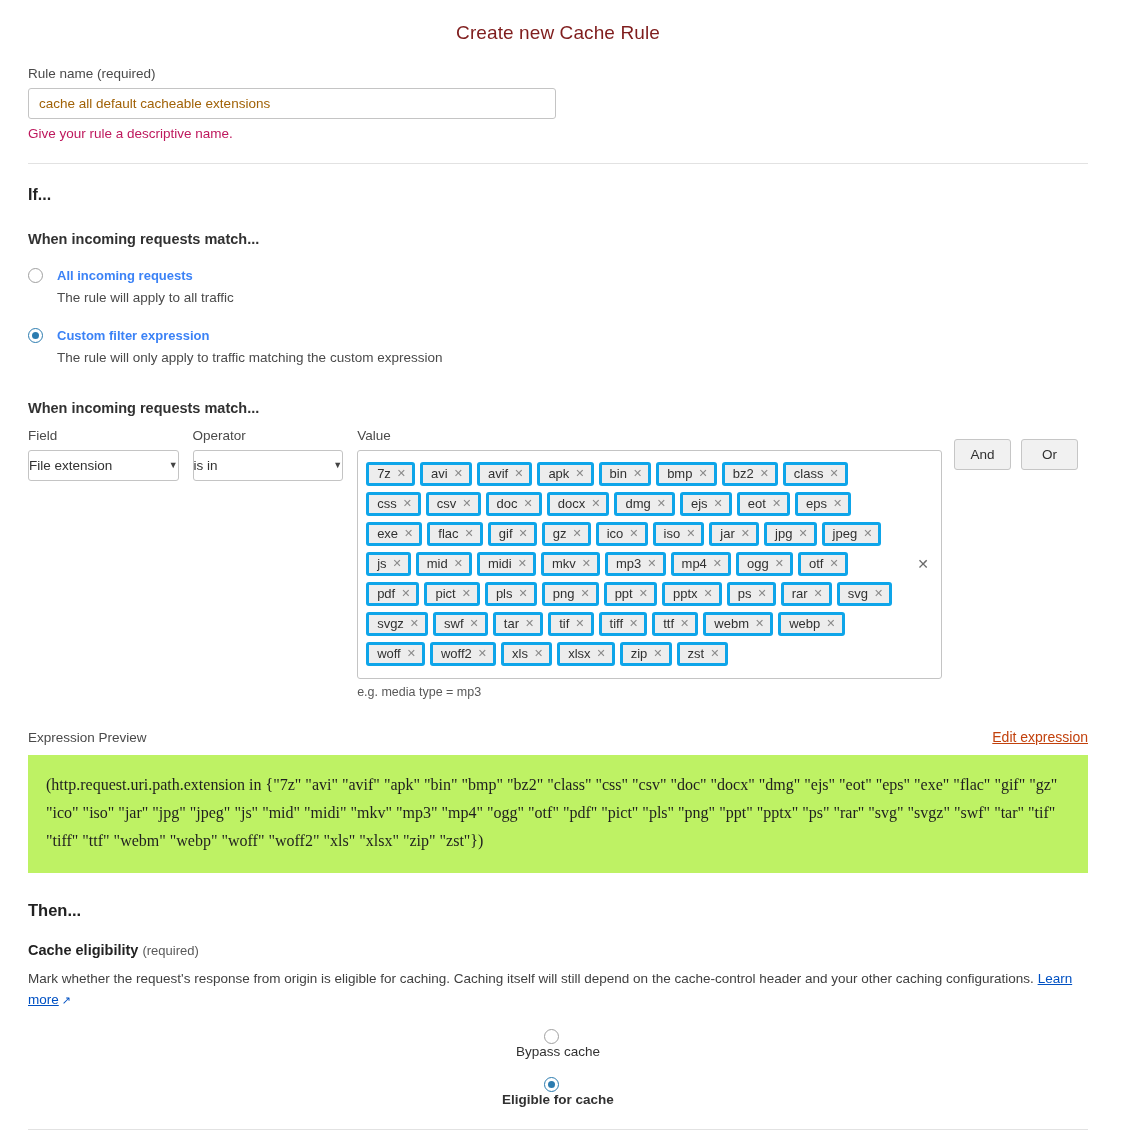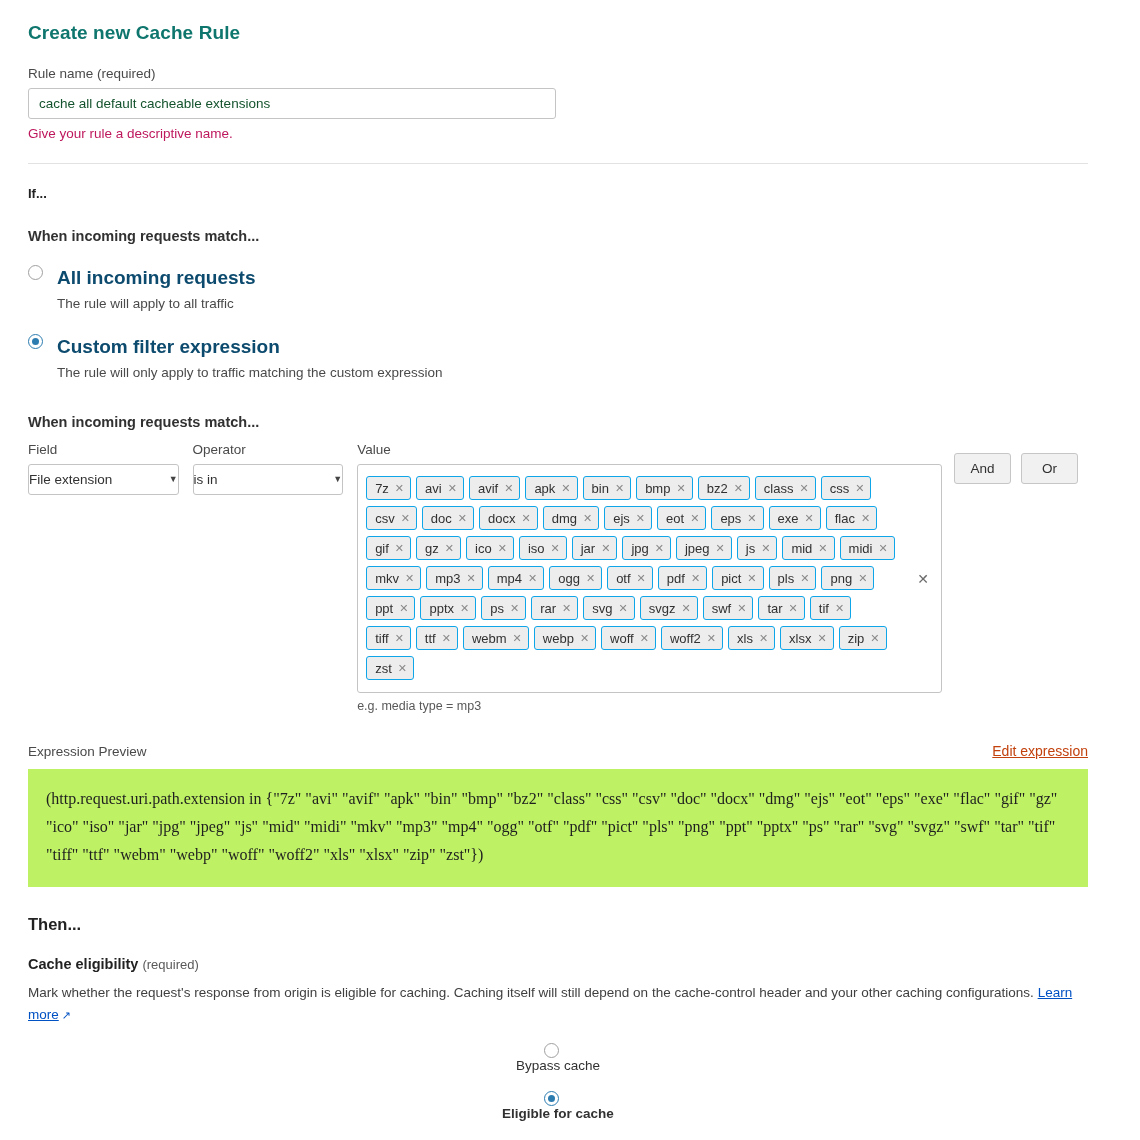"Create new Cache Rule" h1.title { color: #0f766e -> #7f1d1d; font-weight: bold -> normal; text-align: none -> center }
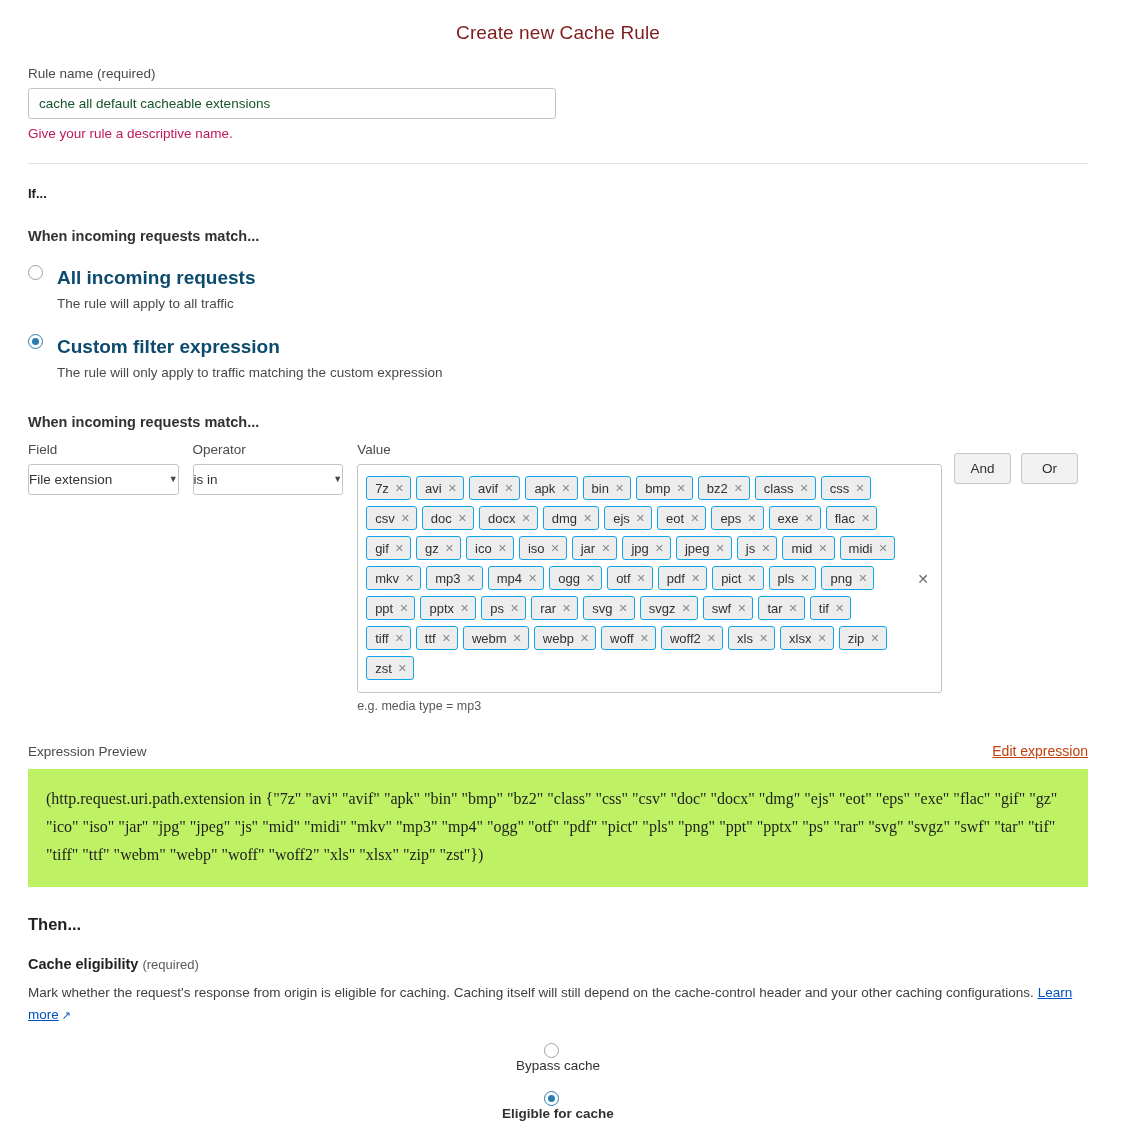"cache all default cacheable extensions" .text-input { color: #14532d -> #a16207 }
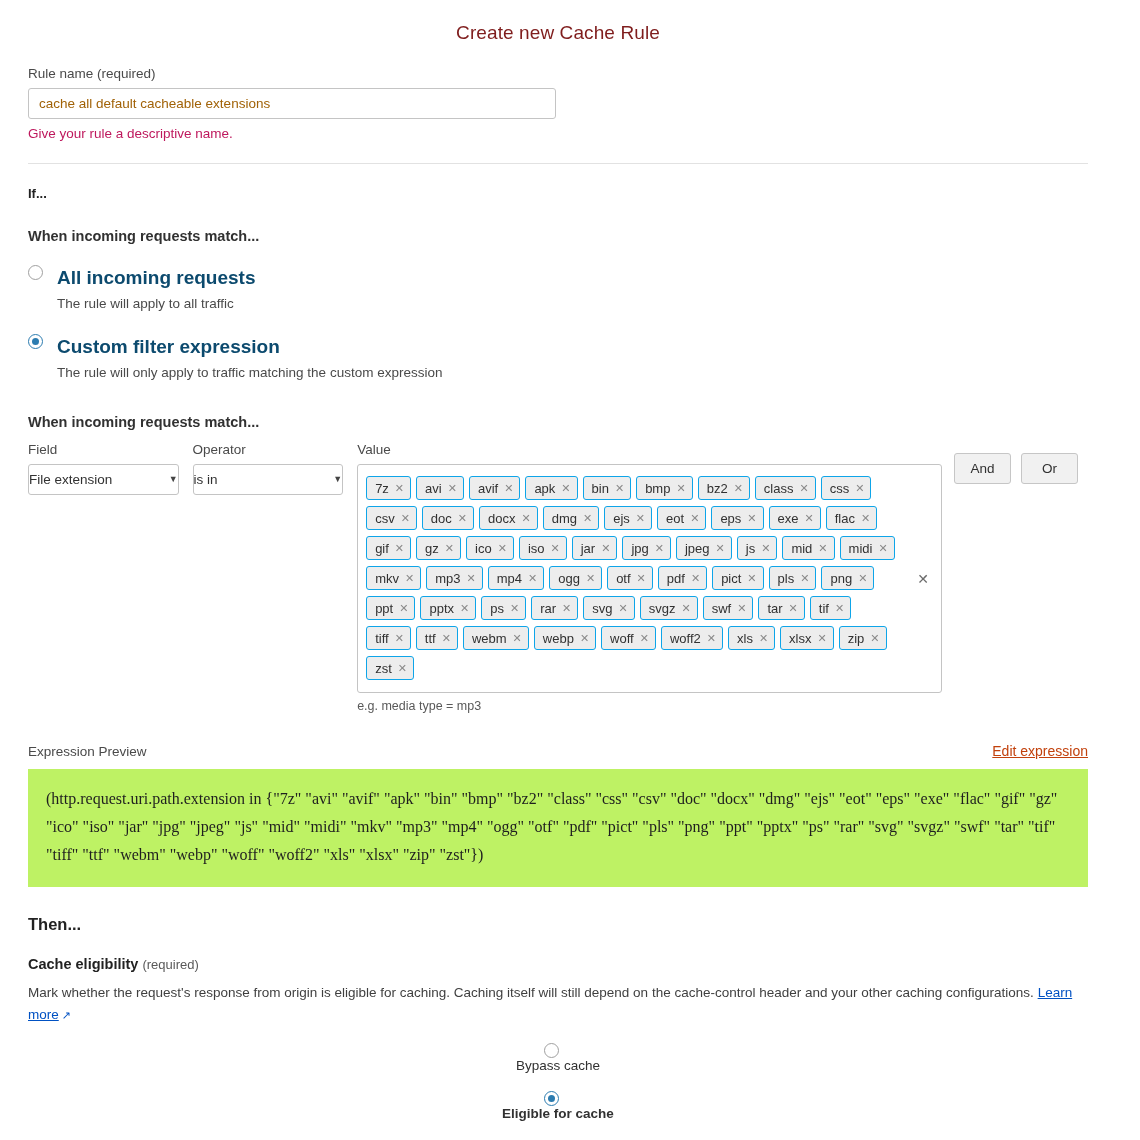"If..." h2.section { font-size: 13px -> 16px }
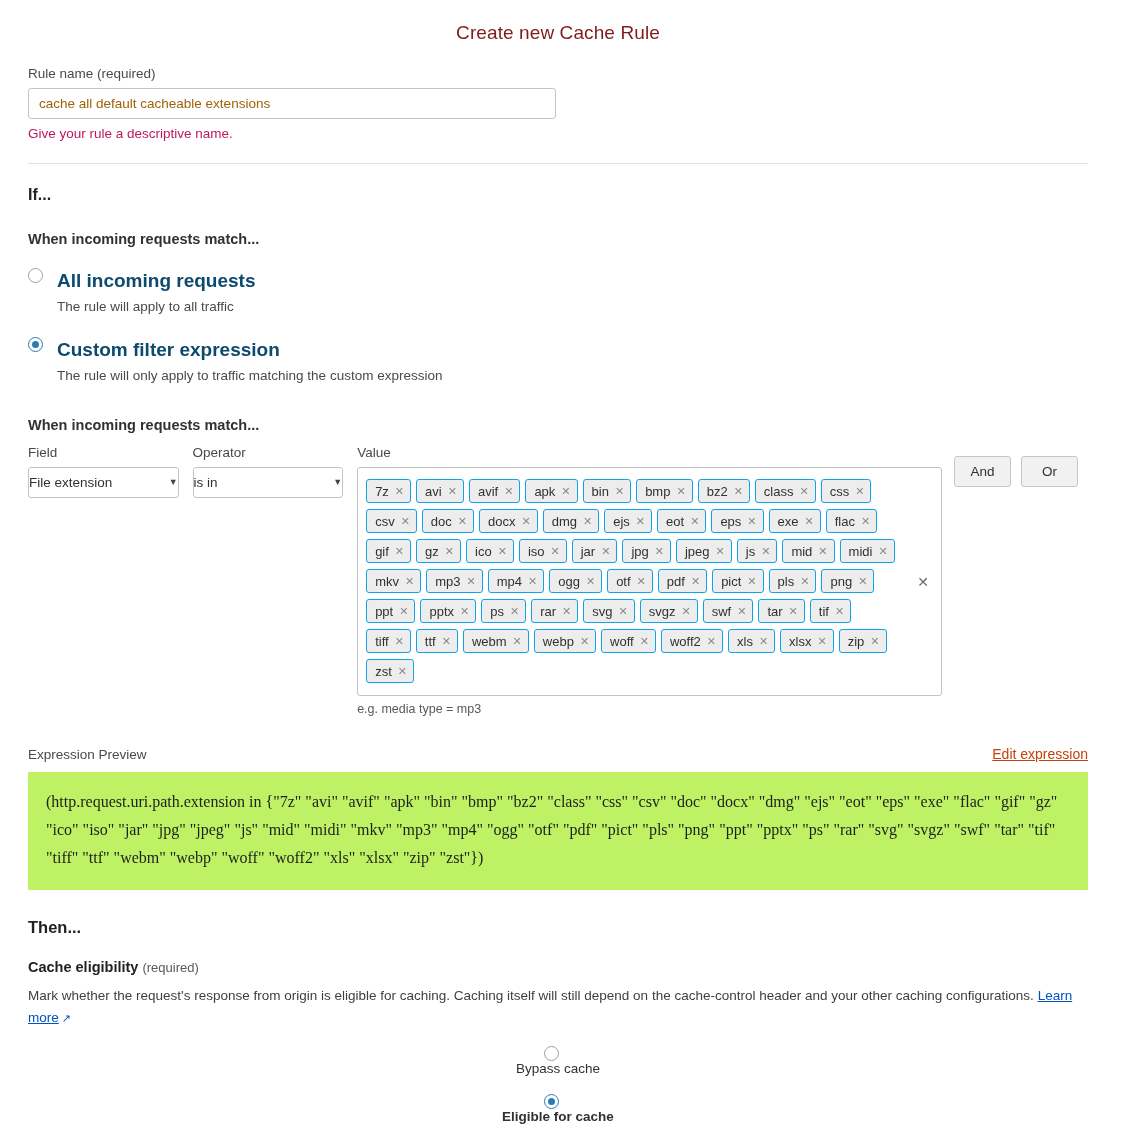"All incoming requests" .radio-title { color: #0c4a6e -> #3b82f6; font-size: 19px -> 13px }
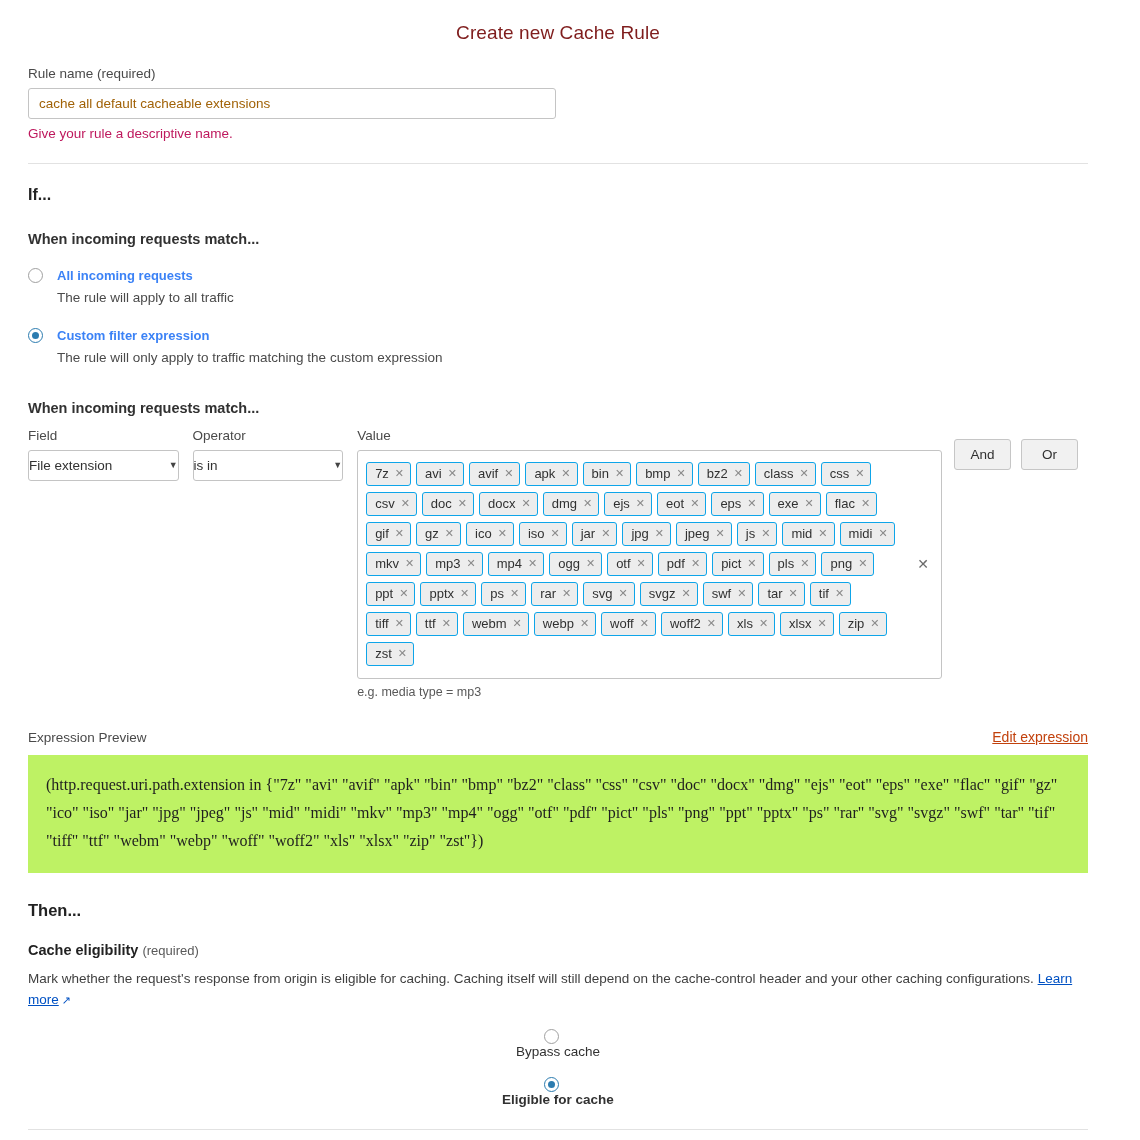"7z" .token { border: 1px solid #0ea5e9 -> 3px solid #0ea5e9 }
